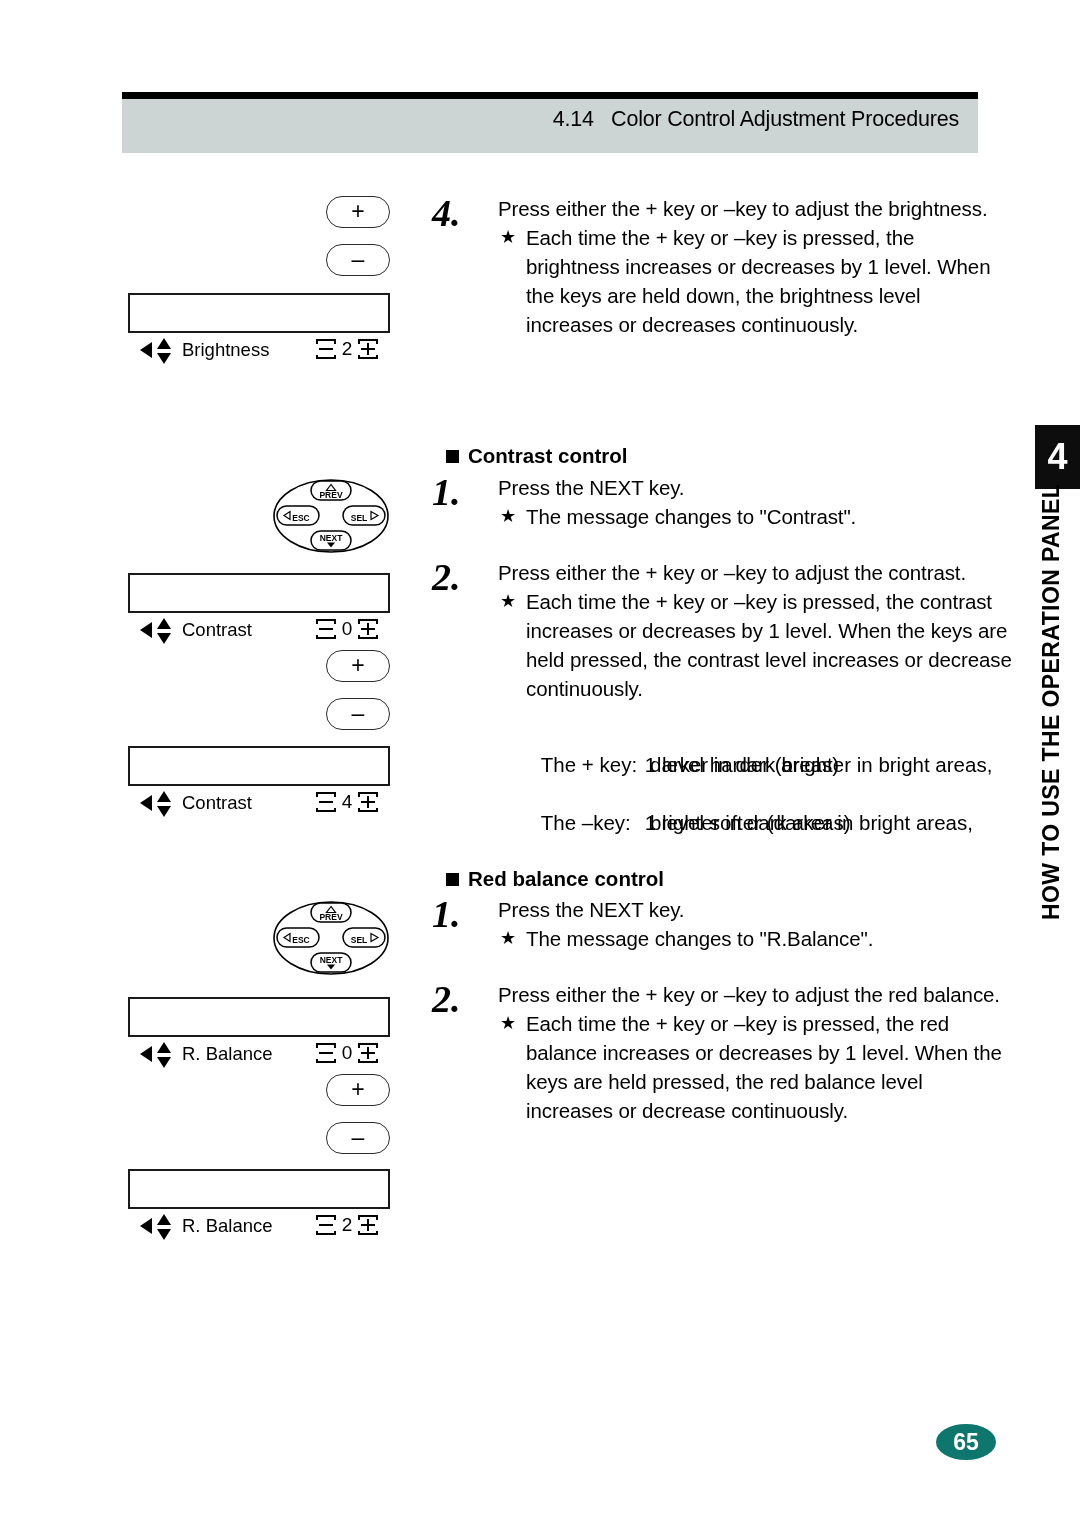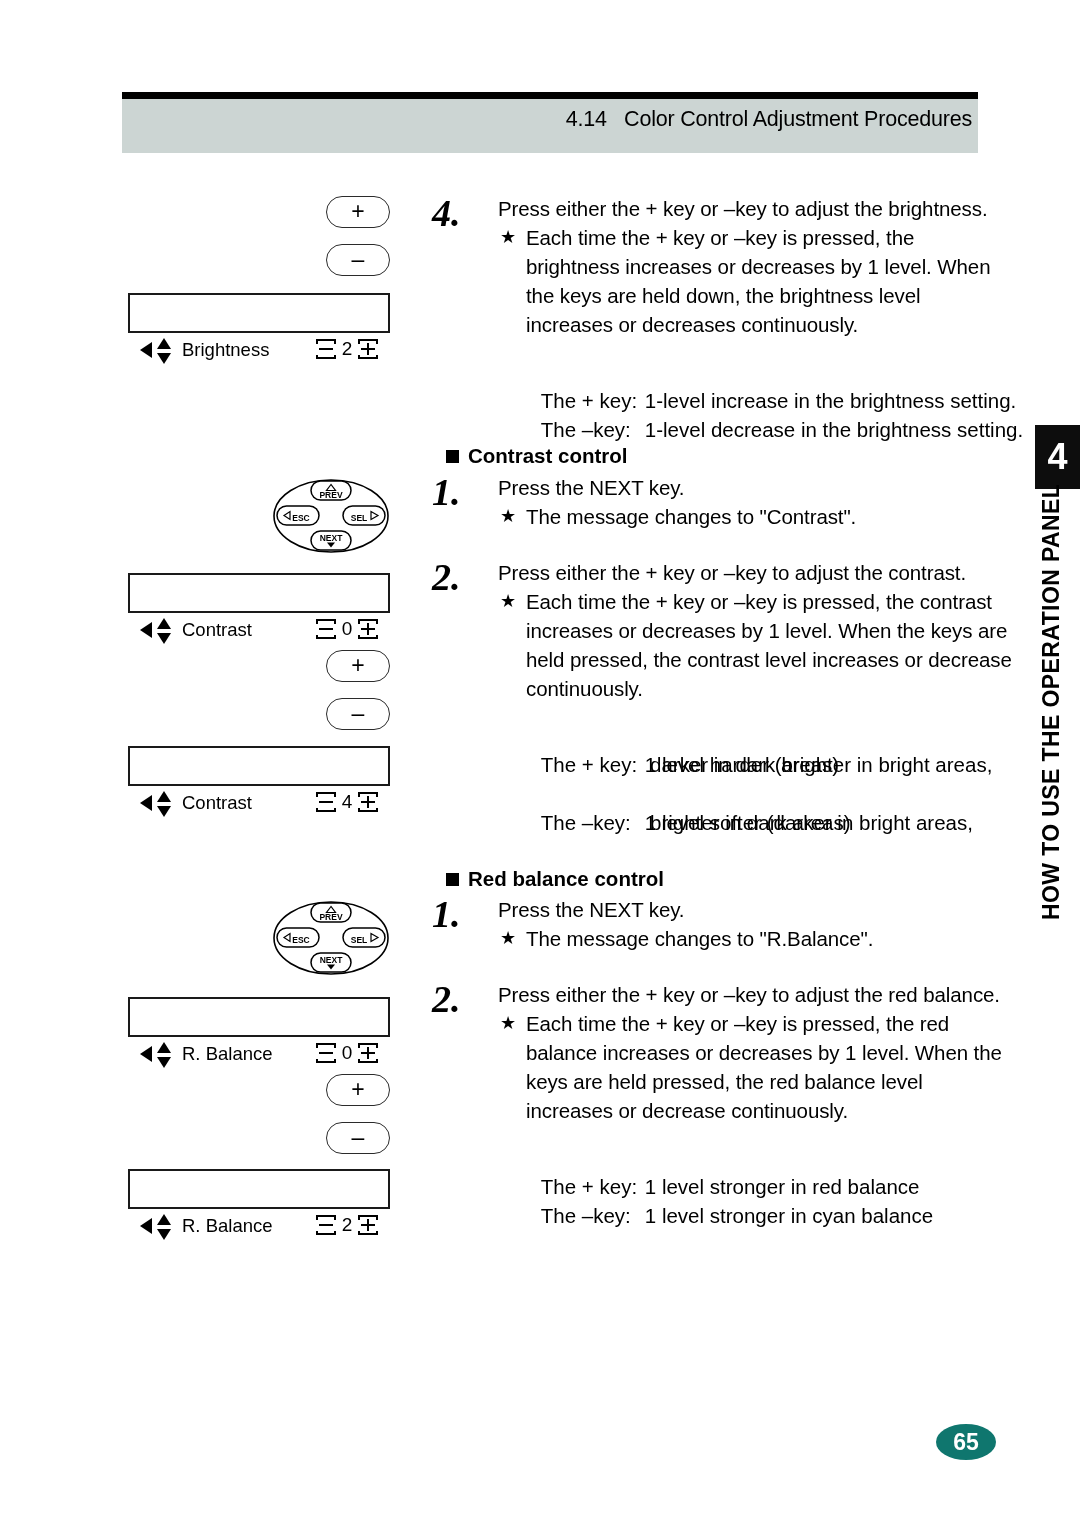"4.14 Color Control Adjustment Procedures" #header-text { padding-right: 6px -> 19px }
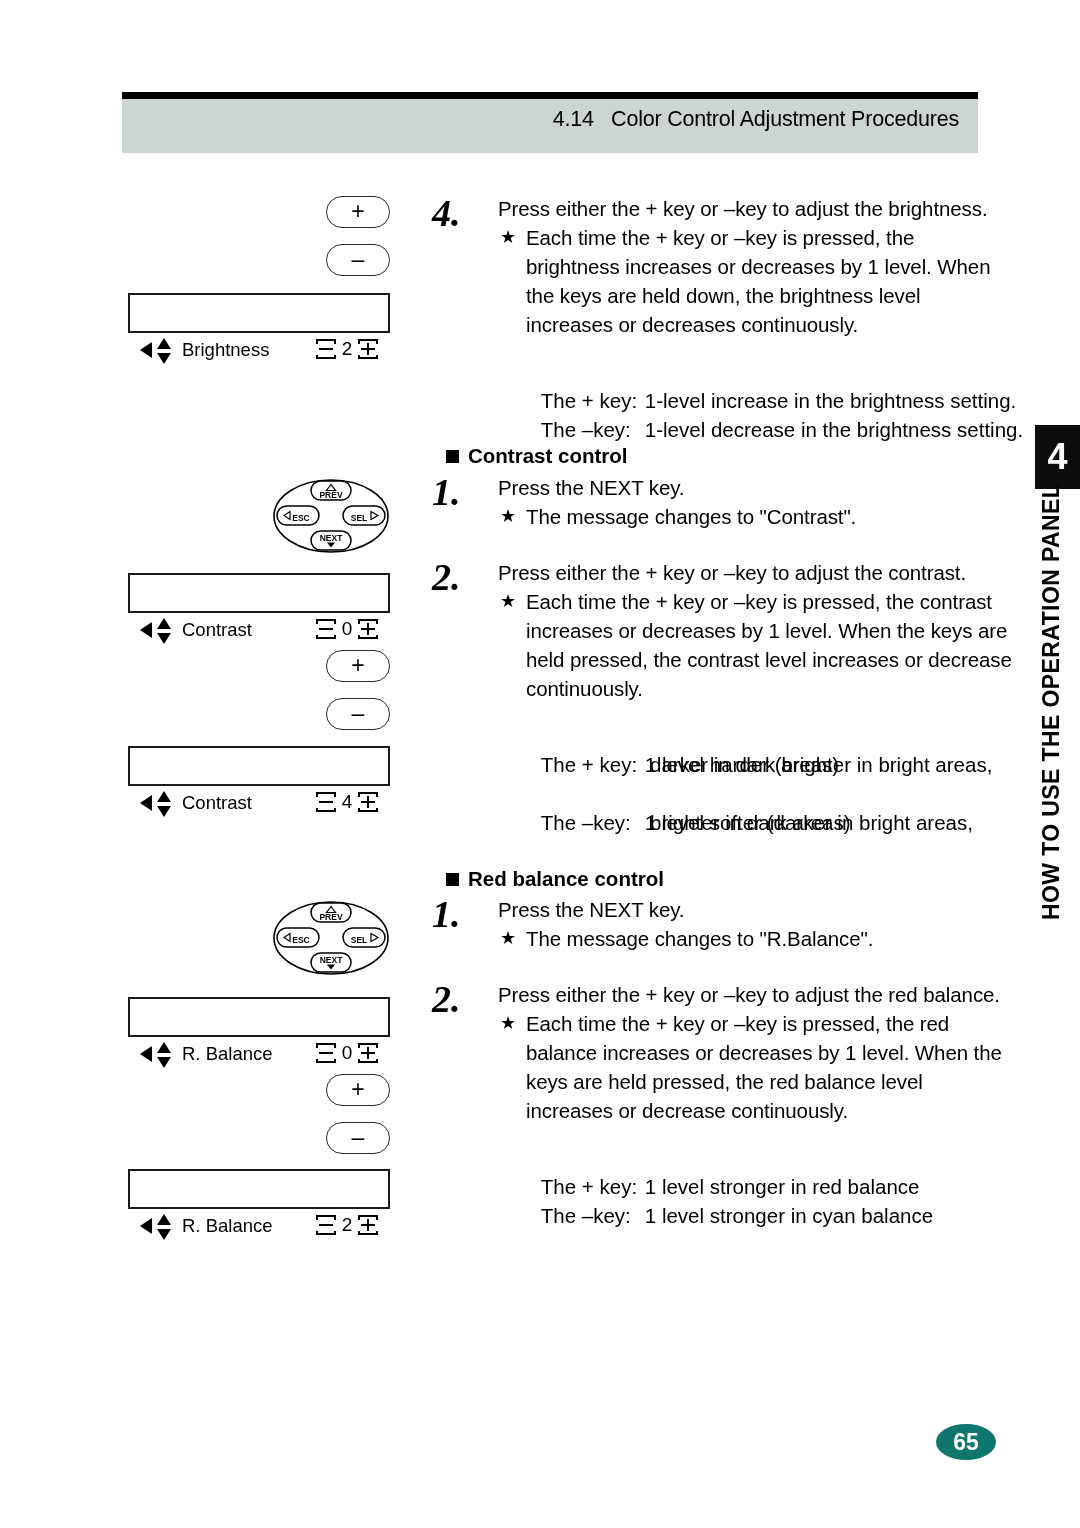"The + key: 1-level increase" div.keyline { html: <div> <span>The + key:</span><span>1-level increase in the brightness setting.</span> </div> -> none }
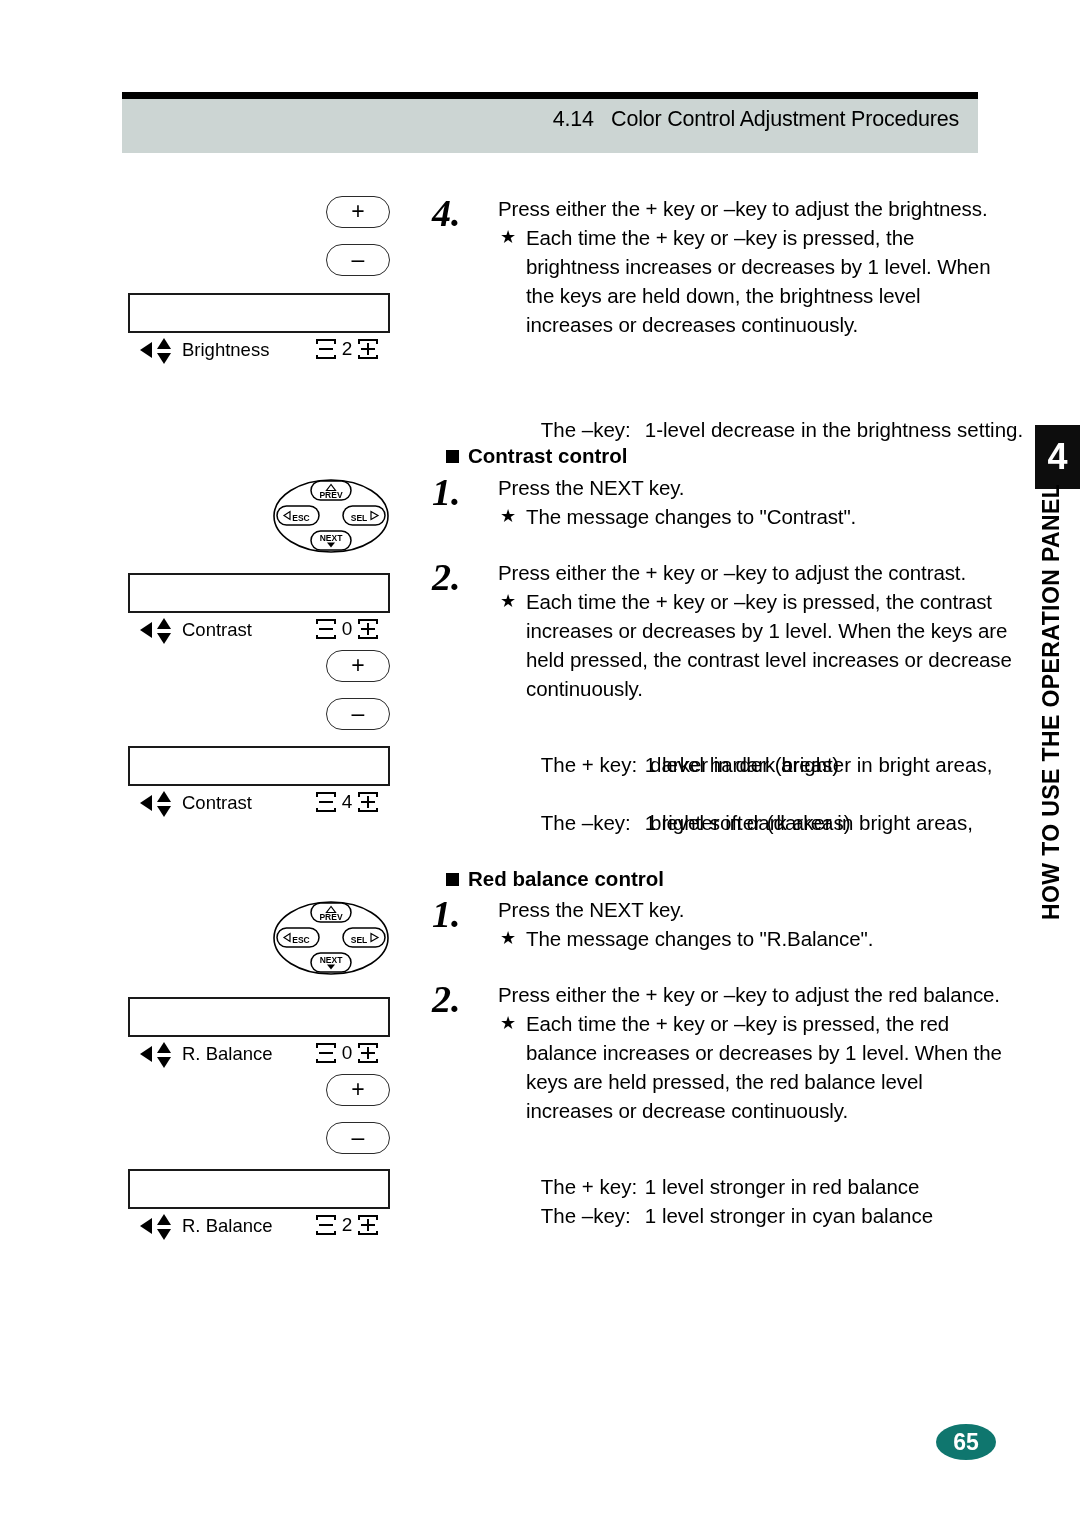"The –key: 1-level decrease in" div.keyline { html: <div> <span>The –key:</span><span>1-level decrease in the brightness setting.</span> </div> -> none }
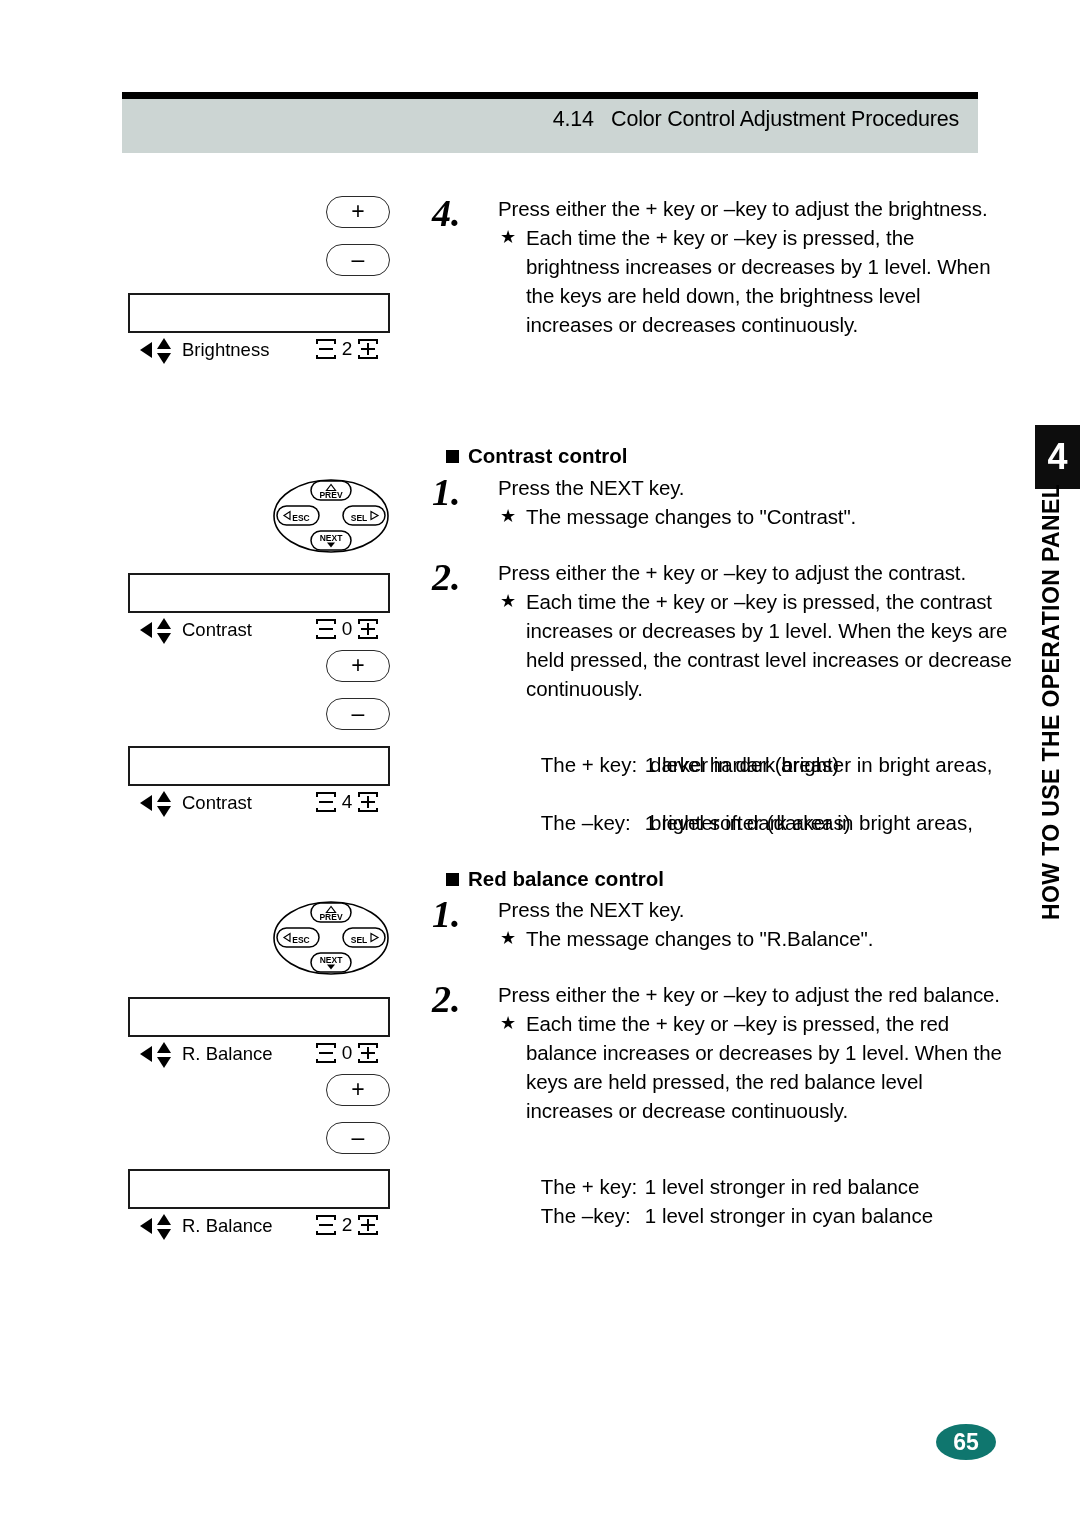"The + key: 1 level stronger" div.keyline { html: <div> <span>The + key:</span><span>1 level stronger in red balance</span> </div> -> none }
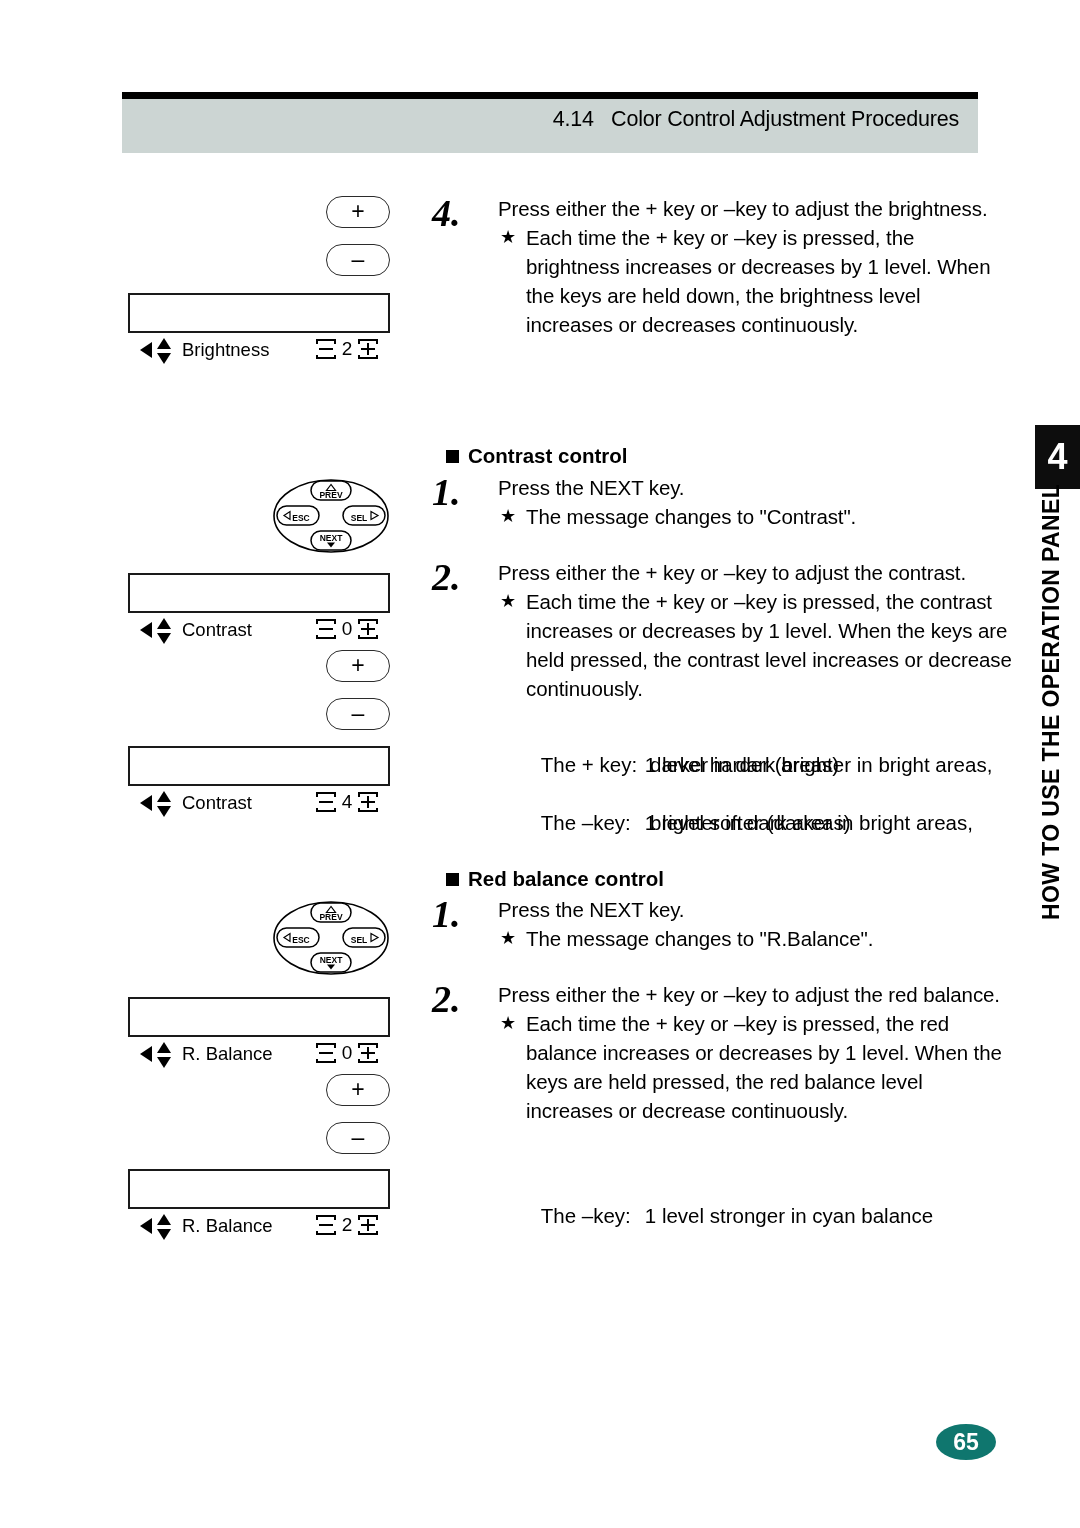"The –key: 1 level stronger" div.keyline { html: <div> <span>The –key:</span><span>1 level stronger in cyan balance</span> </div> -> none }
